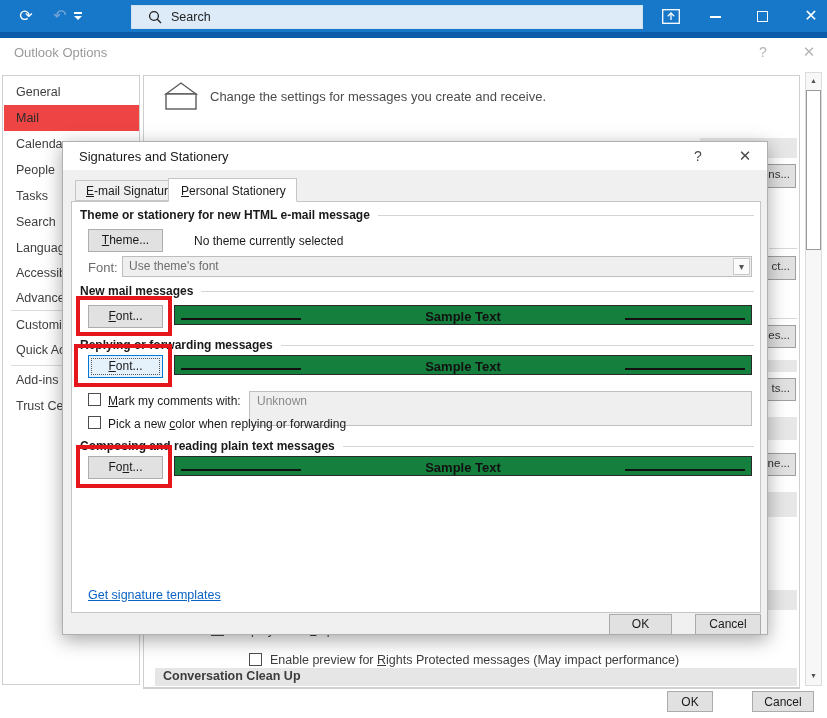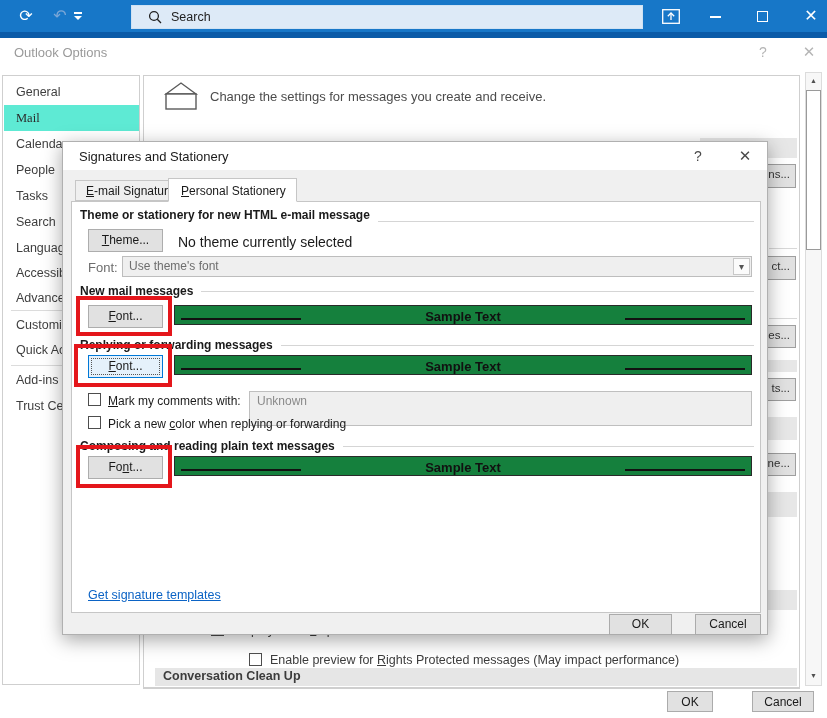"Mail" .side-item.sel { background: #5eead4 -> #ef4444; font-family: Liberation Serif, serif -> none }
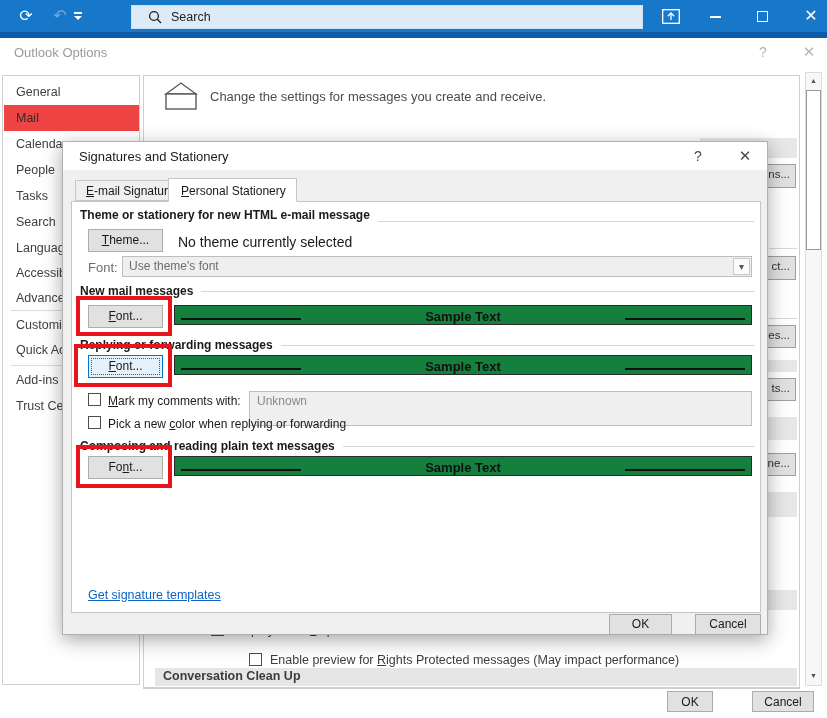"Theme or stationery for new" div.group-row { align-items: flex-end -> none }
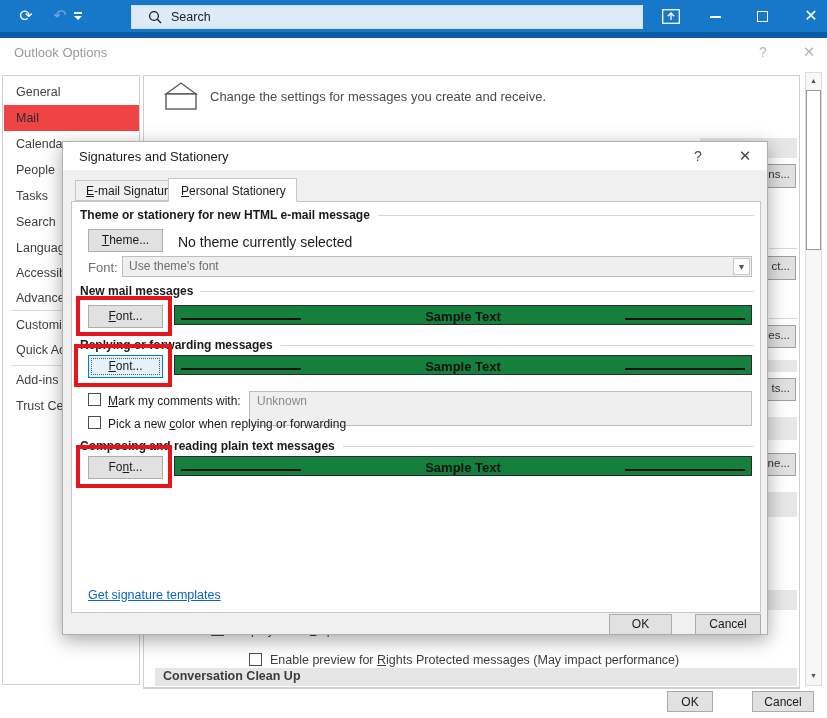"No theme currently selected" div.abs { font-size: 14px -> 12px; left: 106px -> 122px }
